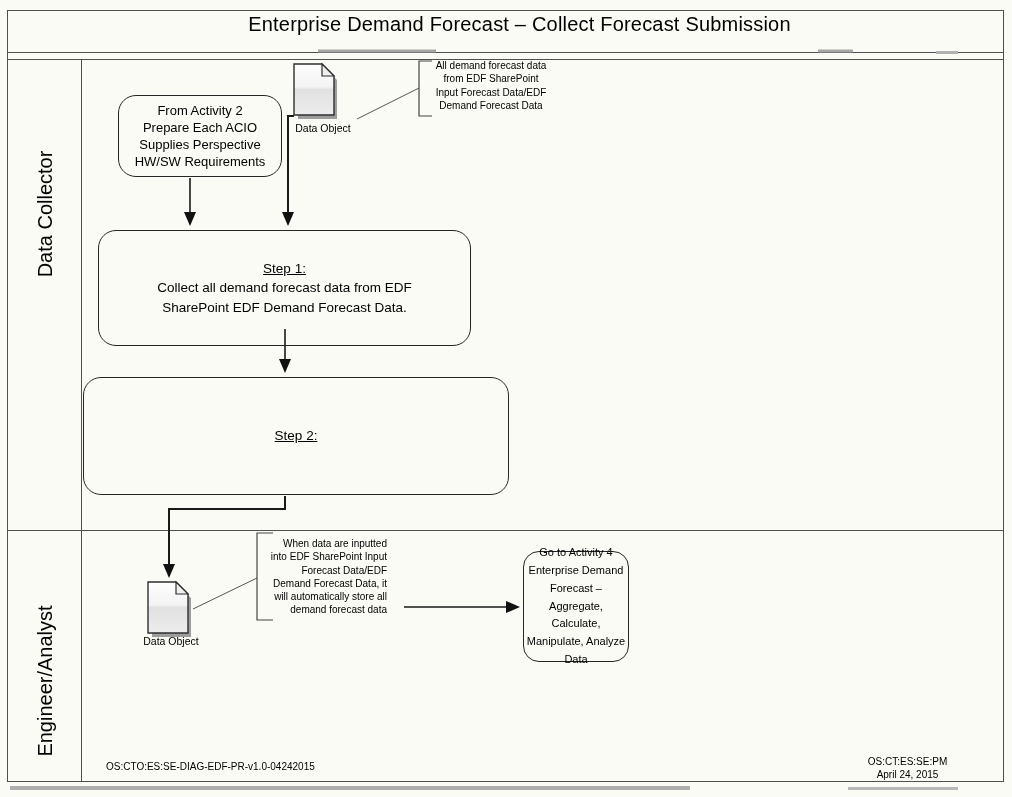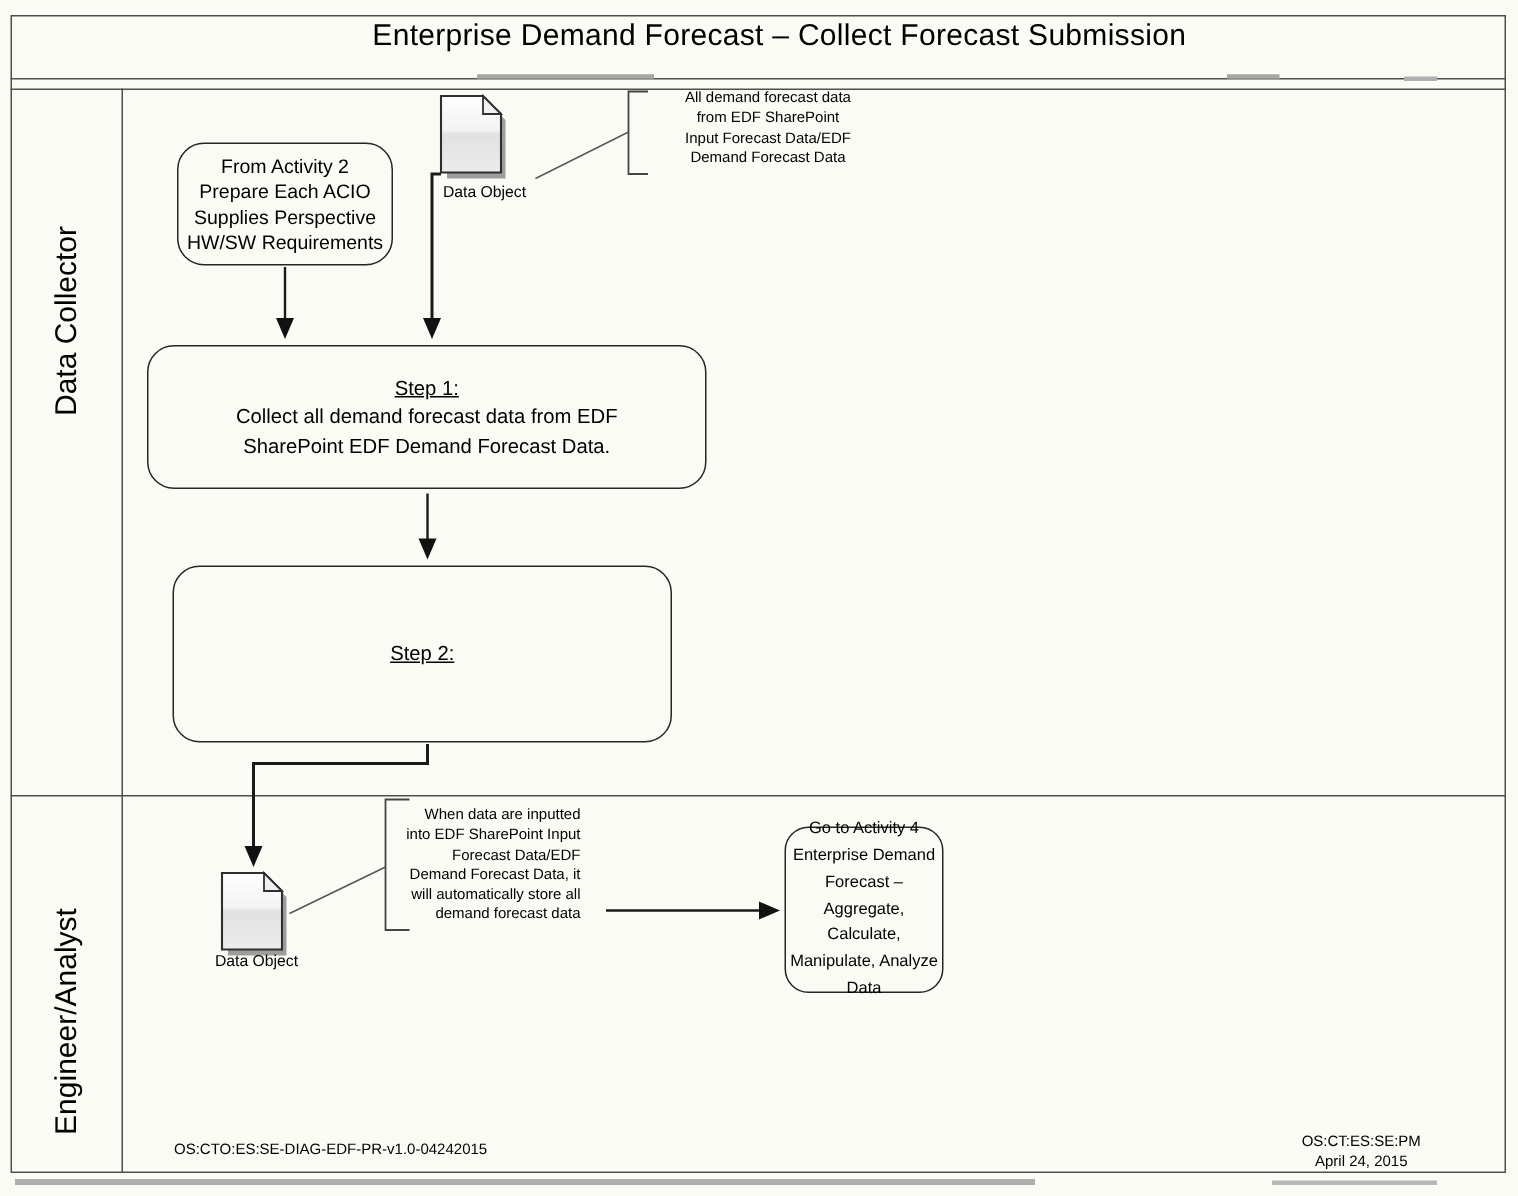"All demand forecast data" .annotation.a1 { left: 444px -> 423px }
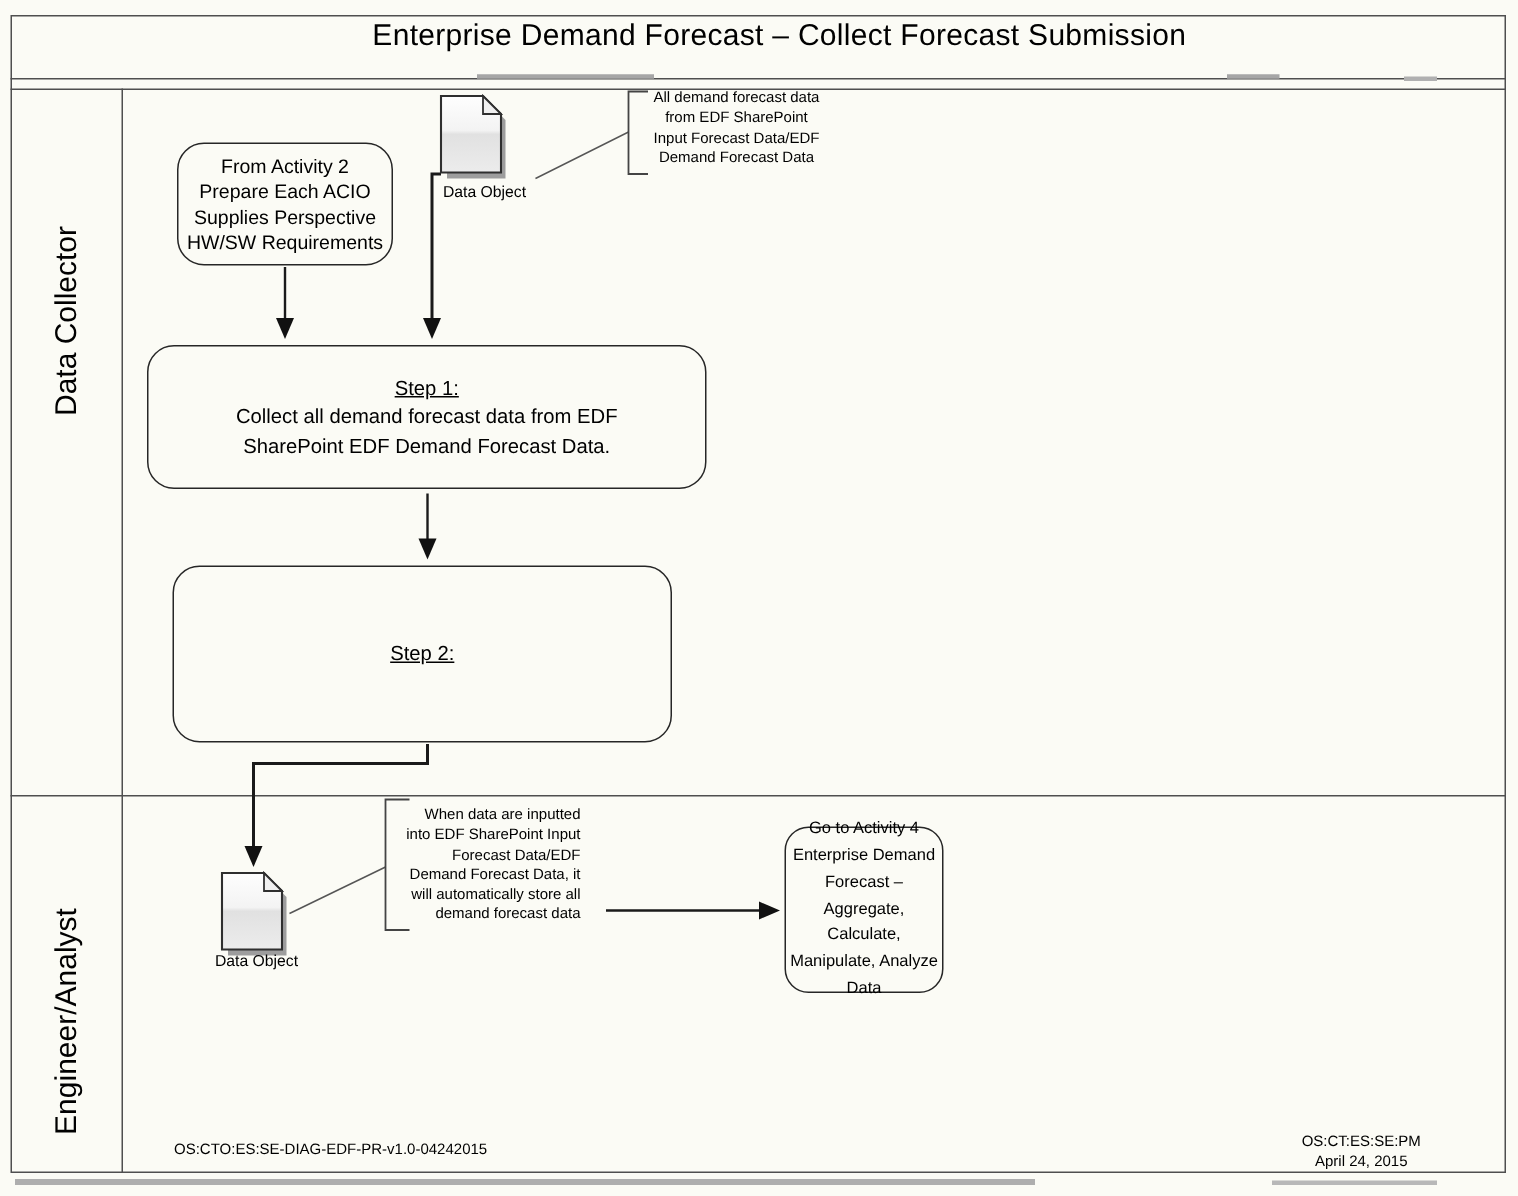"From Activity 2" .box-activity2 { width: 144px -> 164px }
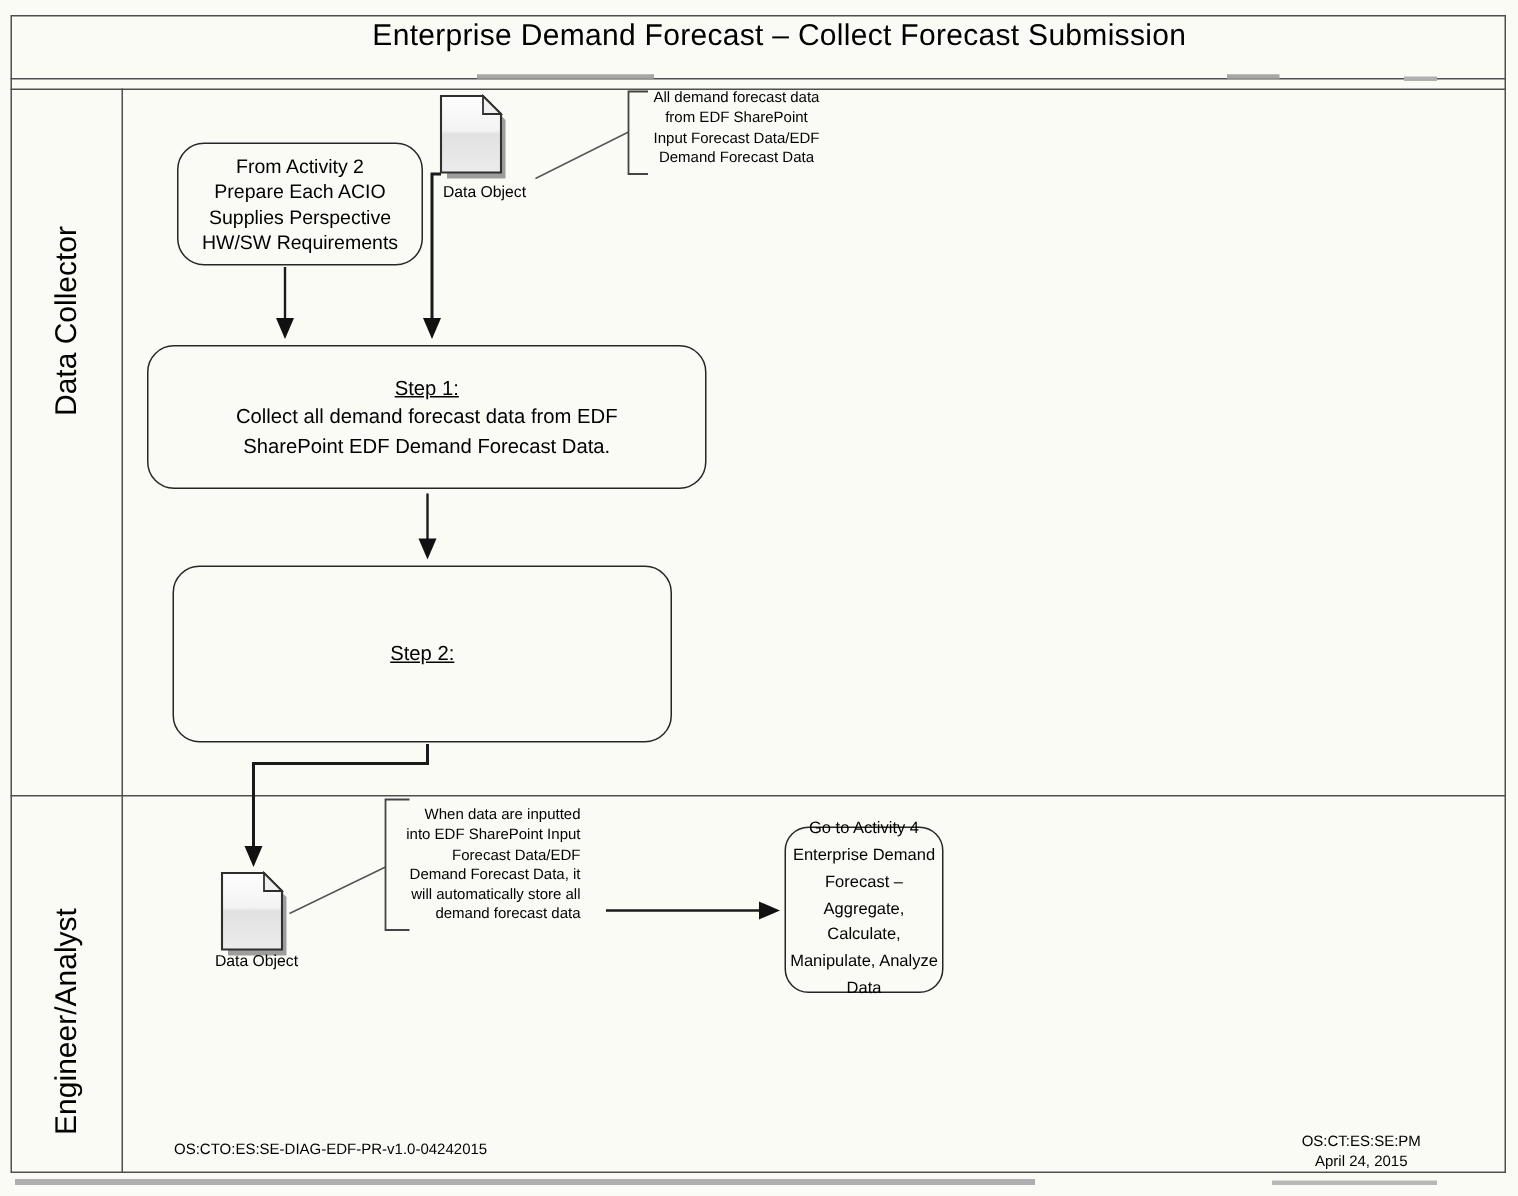"Step 1:" .box-step1 { height: 96px -> 116px }
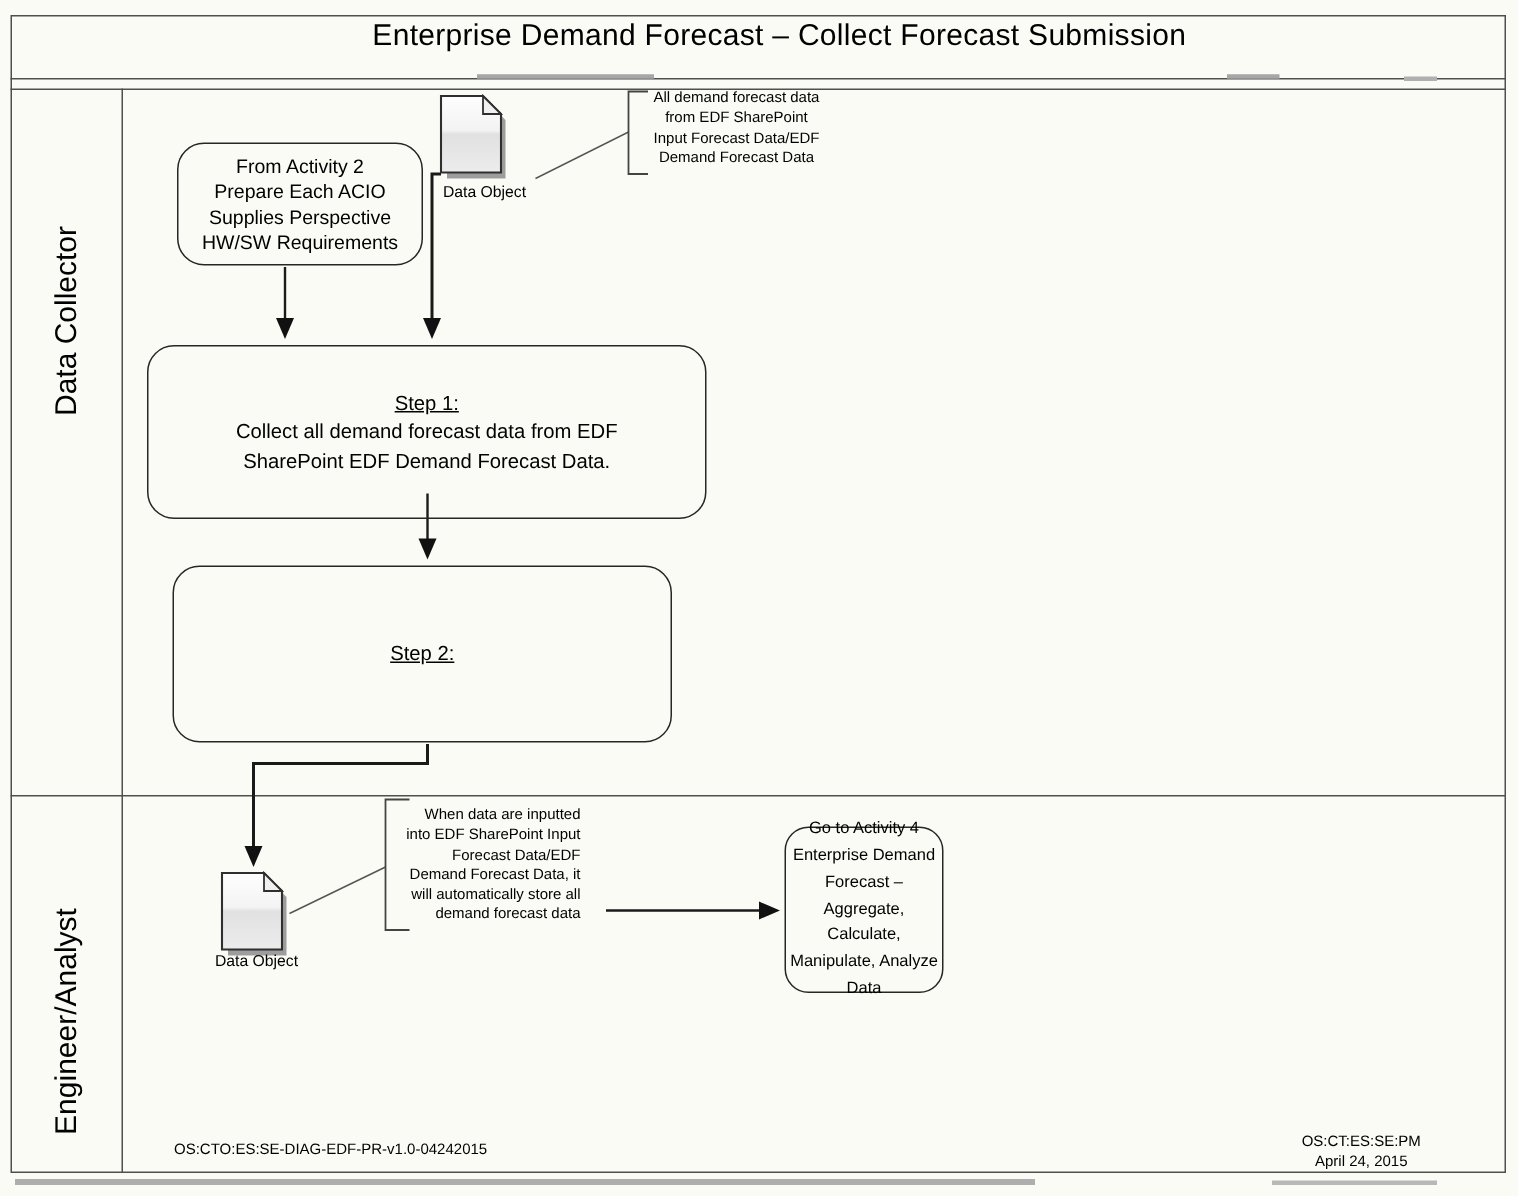"Step 2:" .box-step2 { left: 115px -> 83px; width: 333px -> 426px }
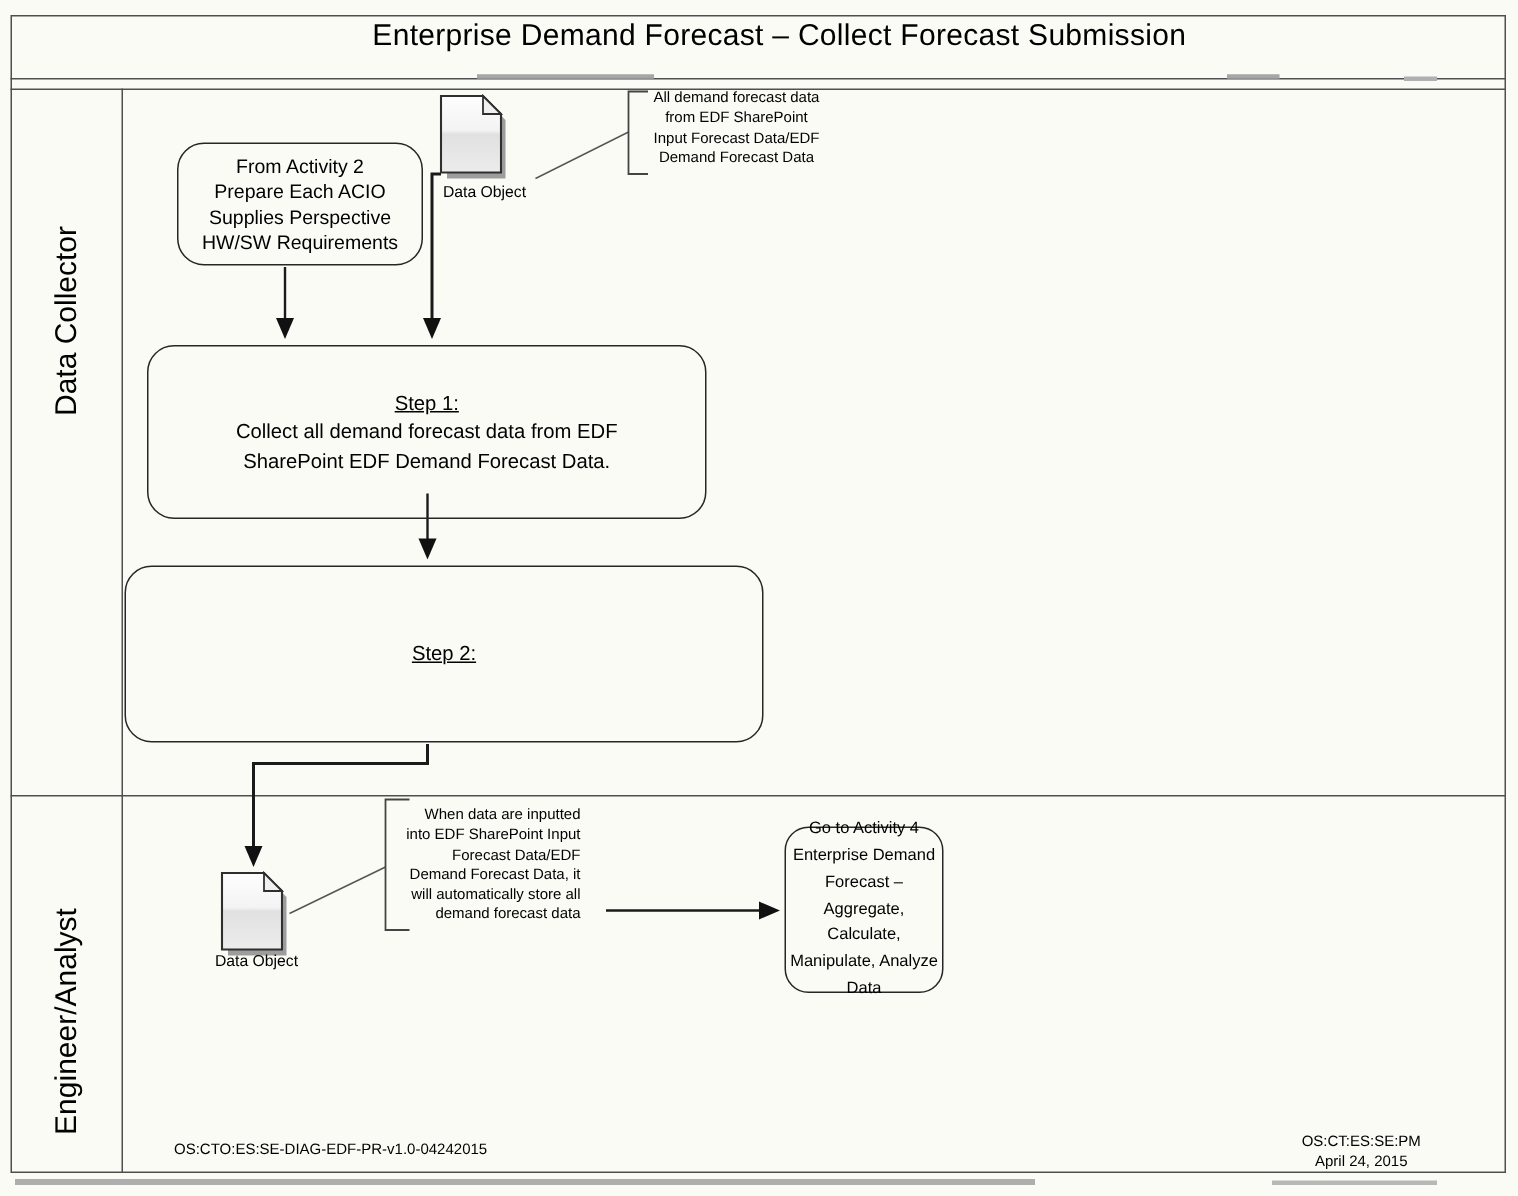"OS:CTO:ES:SE-DIAG-EDF-PR-v1.0-04242015" .footer-left { left: 116px -> 106px }
